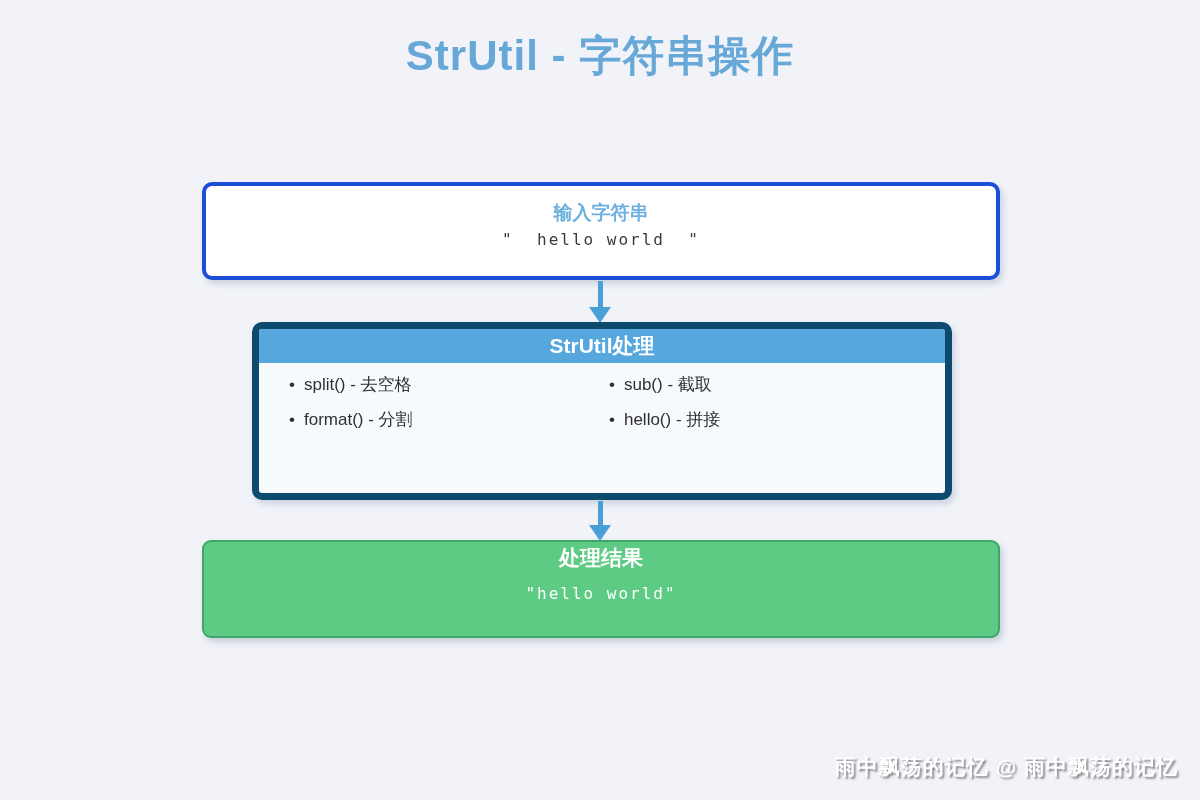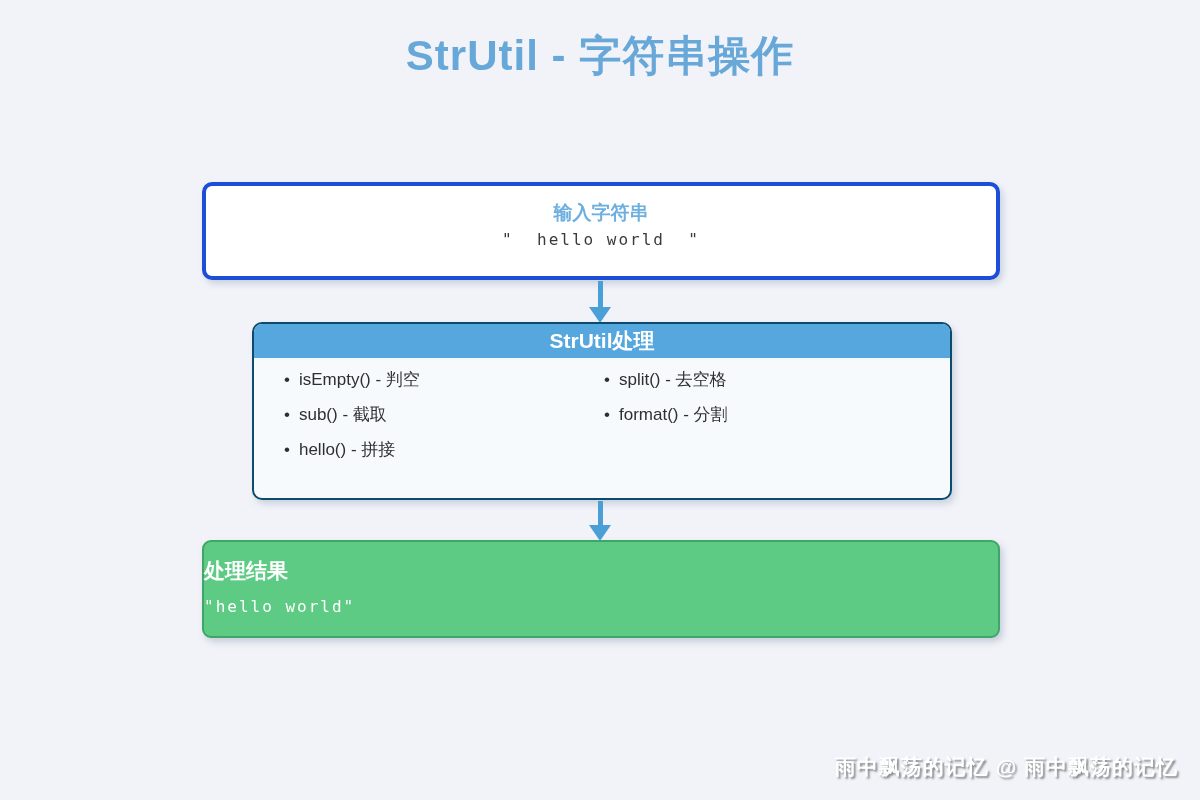"StrUtil处理" .process-box { border: 2px solid #0c4a6e -> 7px solid #0c4a6e }
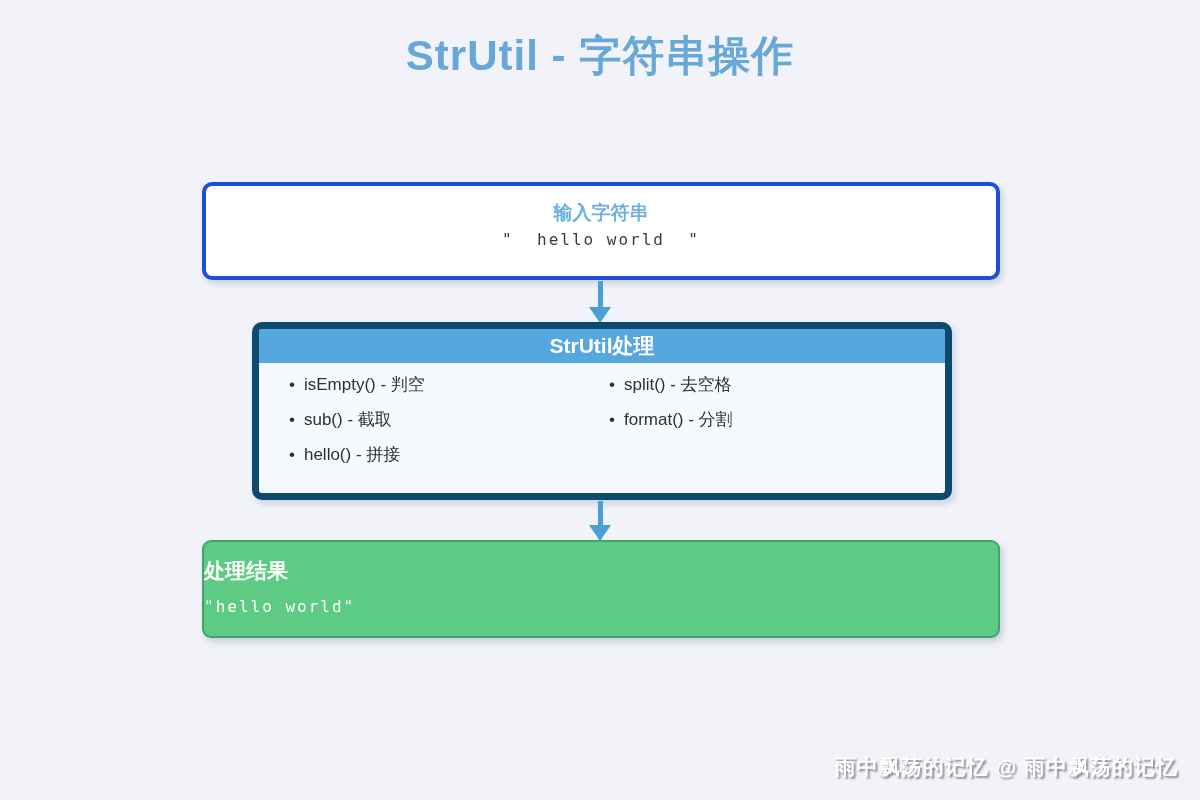"isEmpty() - 判空" div.method-item { html: <div>isEmpty() - 判空</div> -> none }
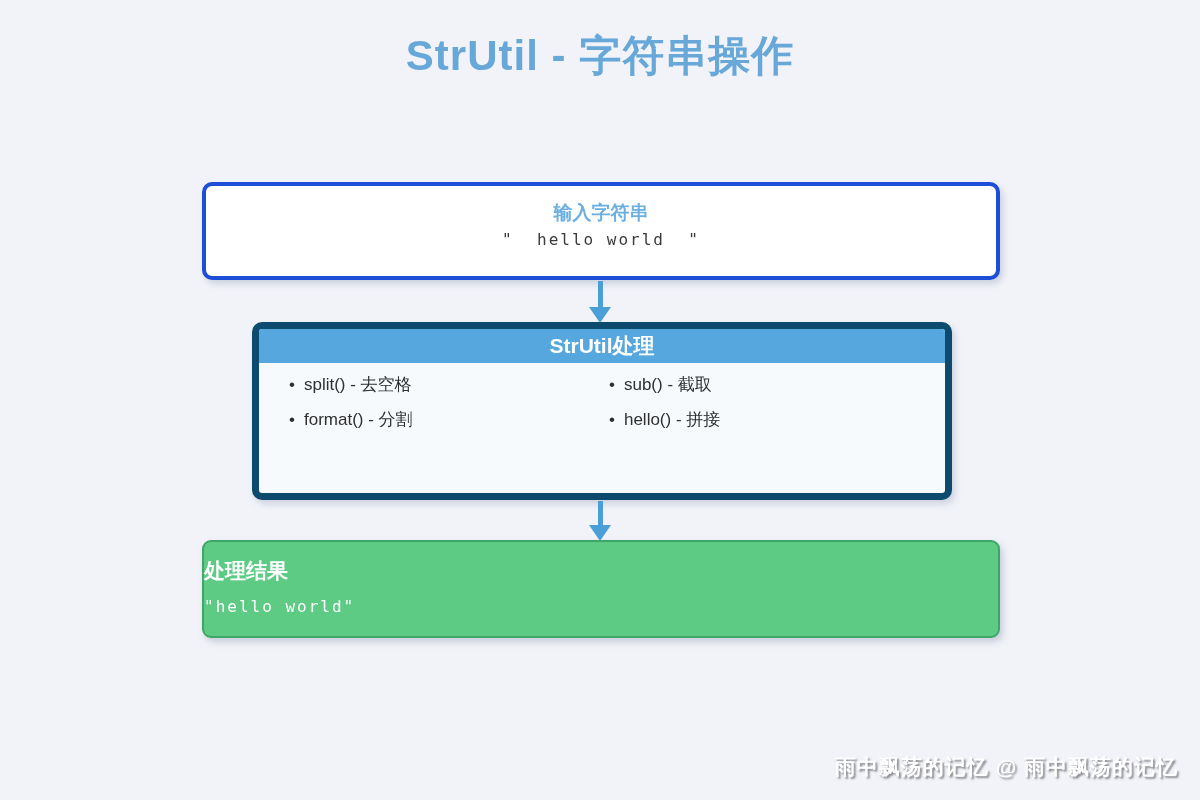"处理结果" .result-box { padding-top: 15px -> 2px; text-align: left -> center }
